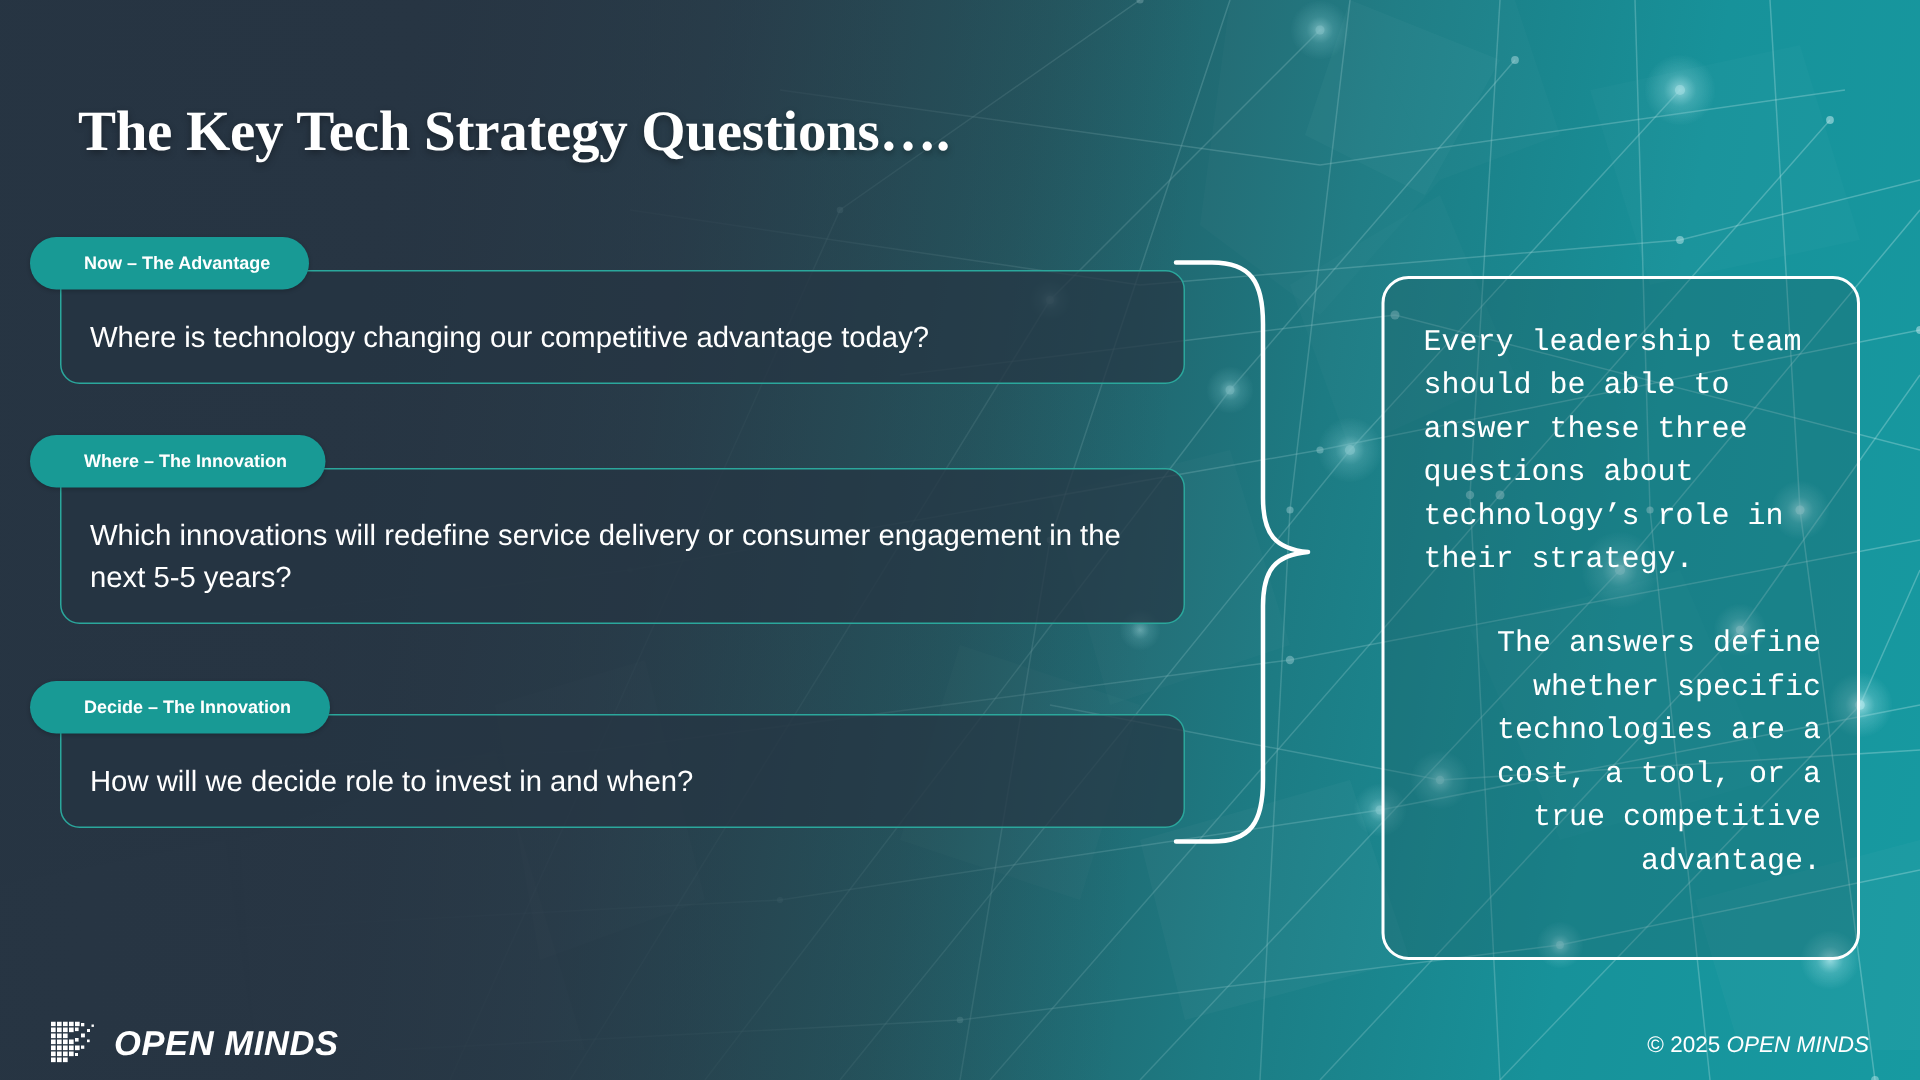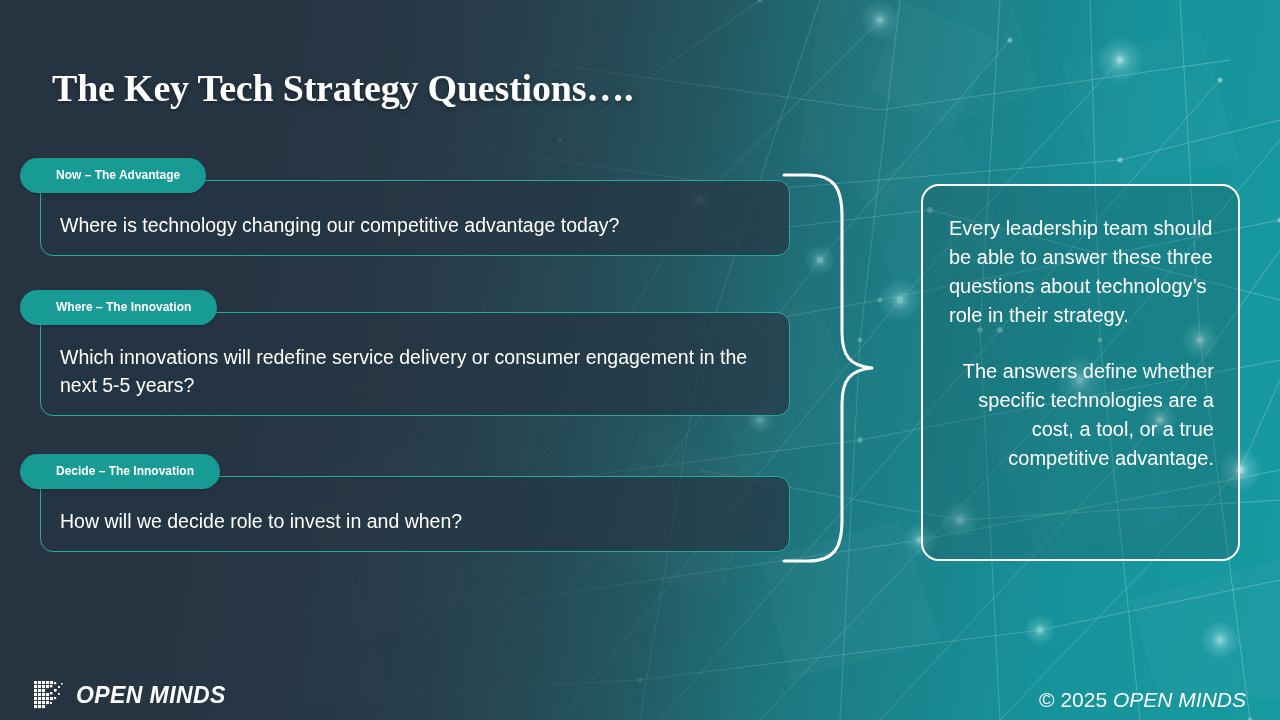"Every leadership team should be" .rpanel { font-family: none -> Liberation Mono, monospace; height: 377px -> 456px }
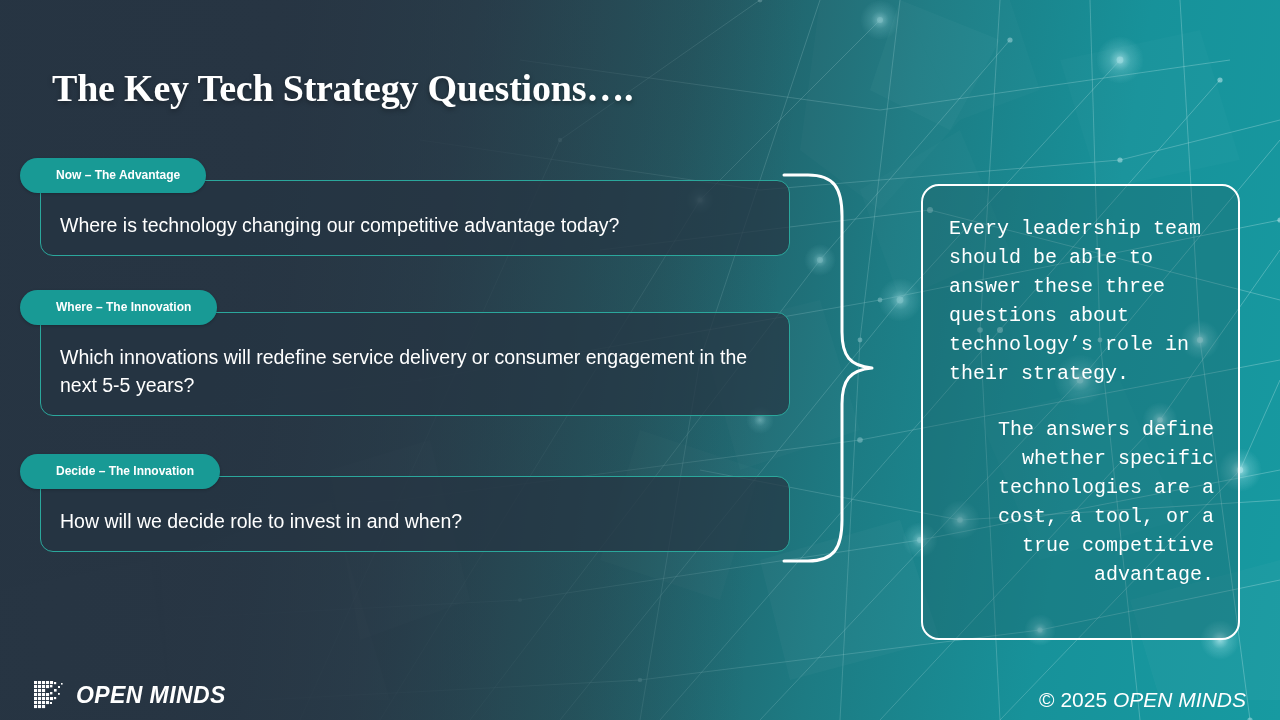"© 2025 OPEN MINDS" .copyright { font-size: 21px -> 15px }
